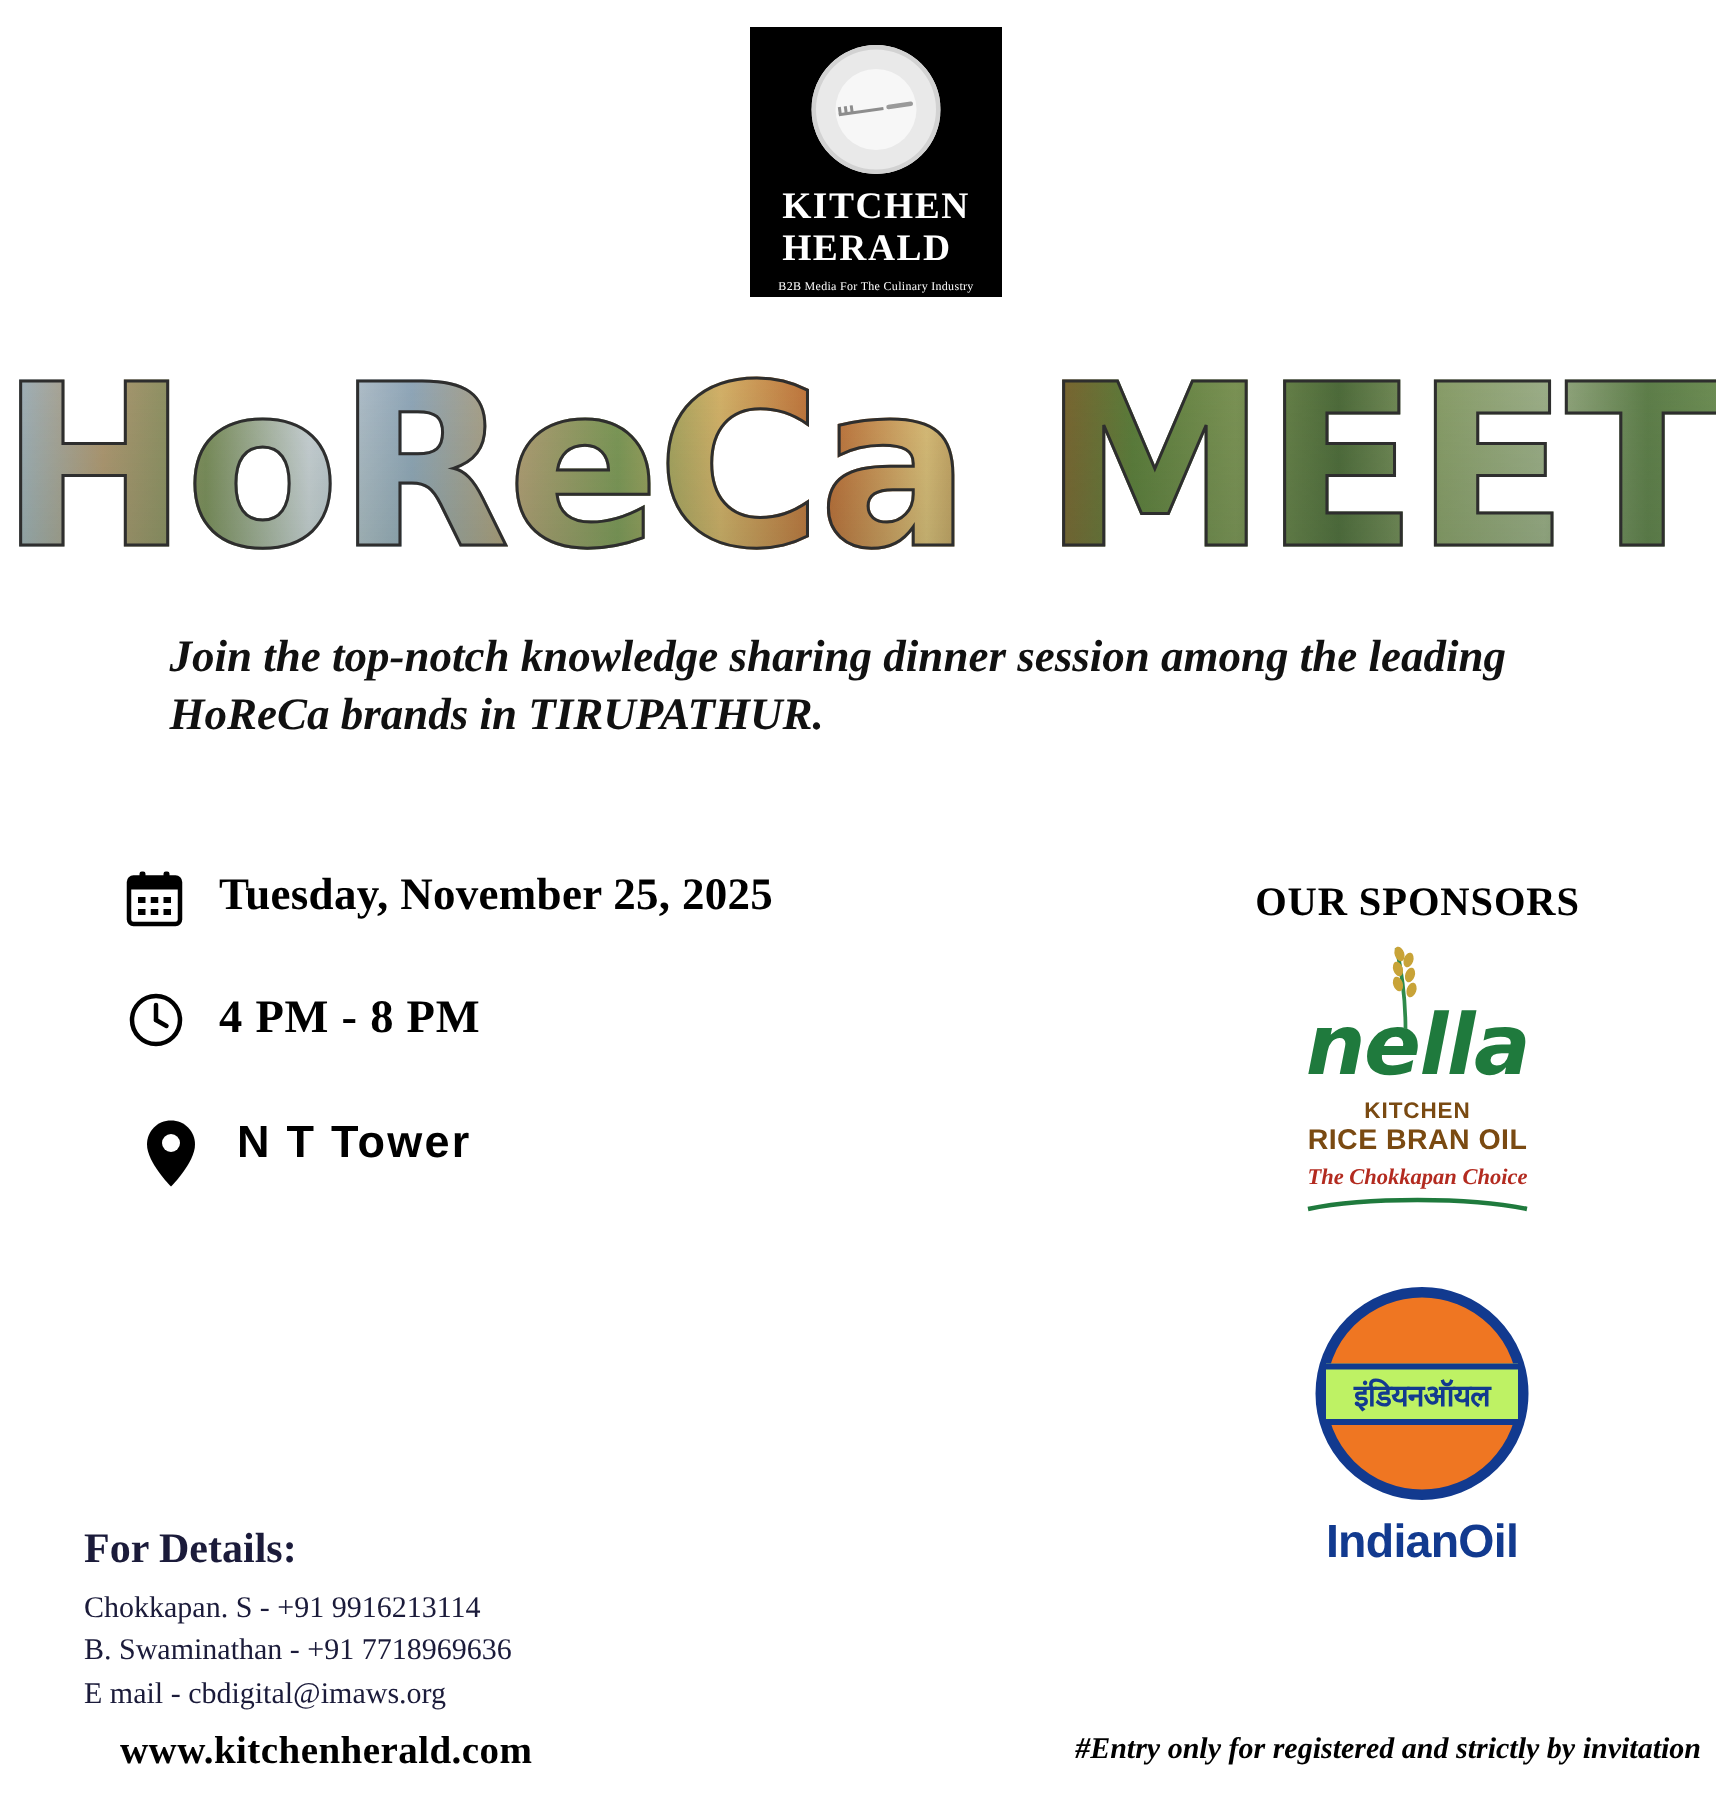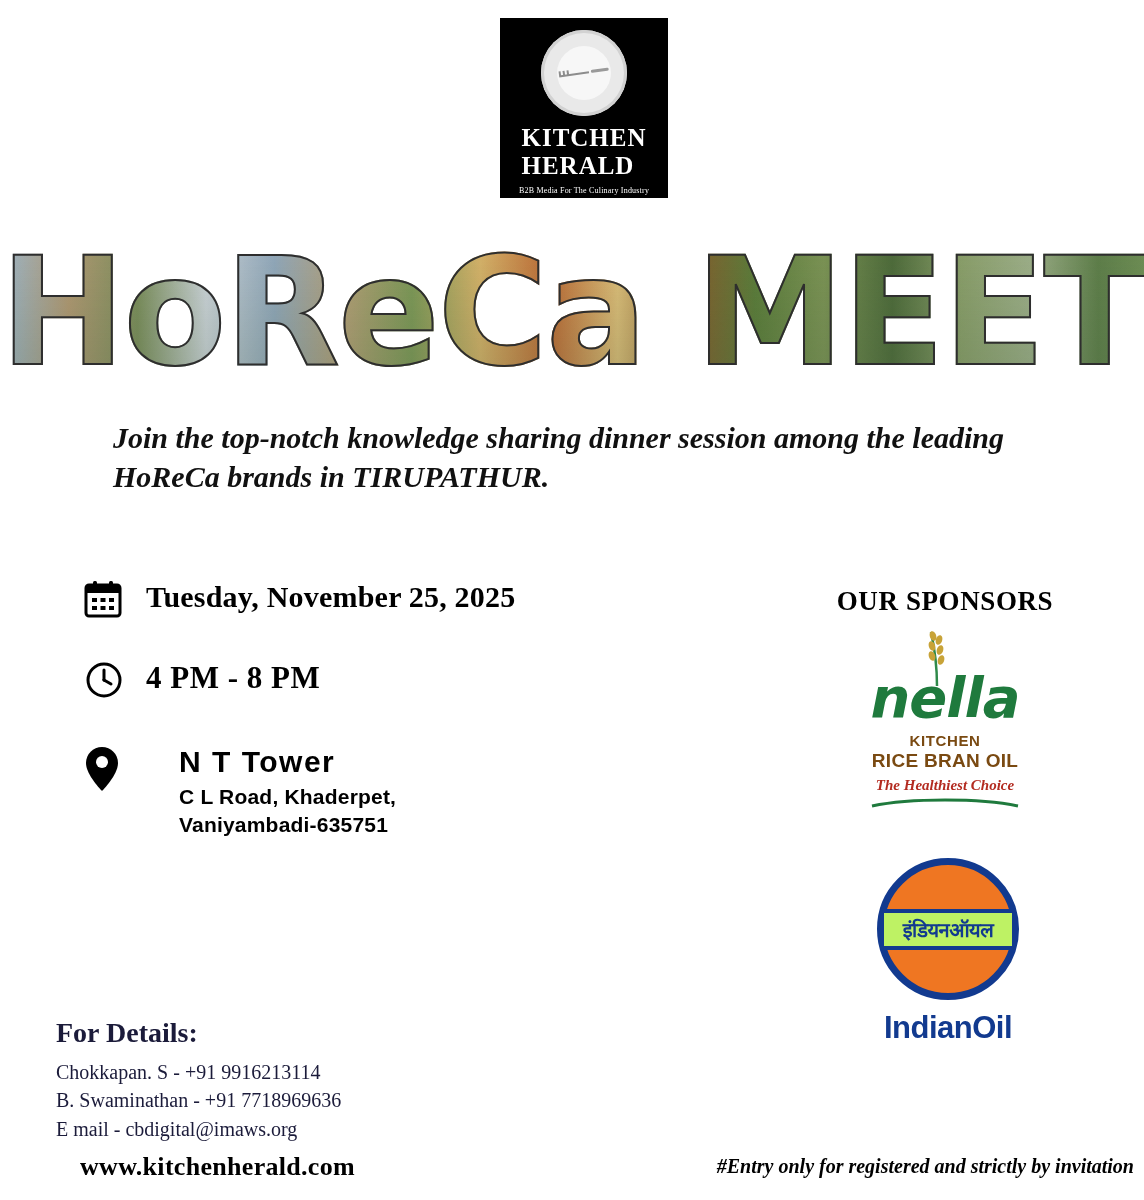"N T Tower" .row-venue { gap: 33px -> none; left: 56px -> 68px }
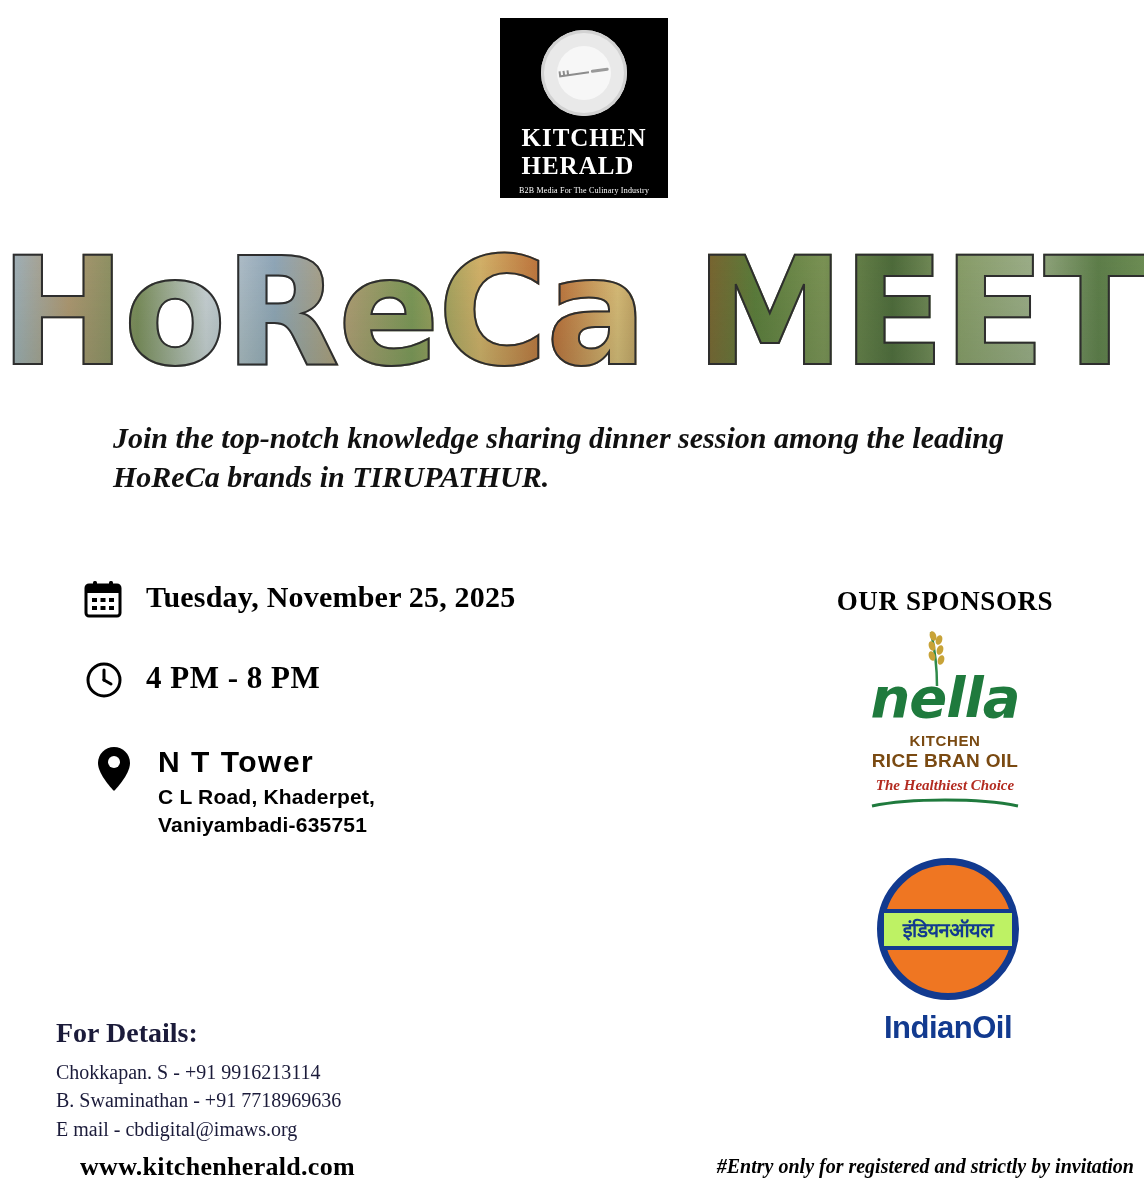"C L Road, Khaderpet," div.venue-lines { html: <div> <span>C L Road, Khaderpet,</span><br> <span>Vaniyambadi-635751</span> </div> -> none }
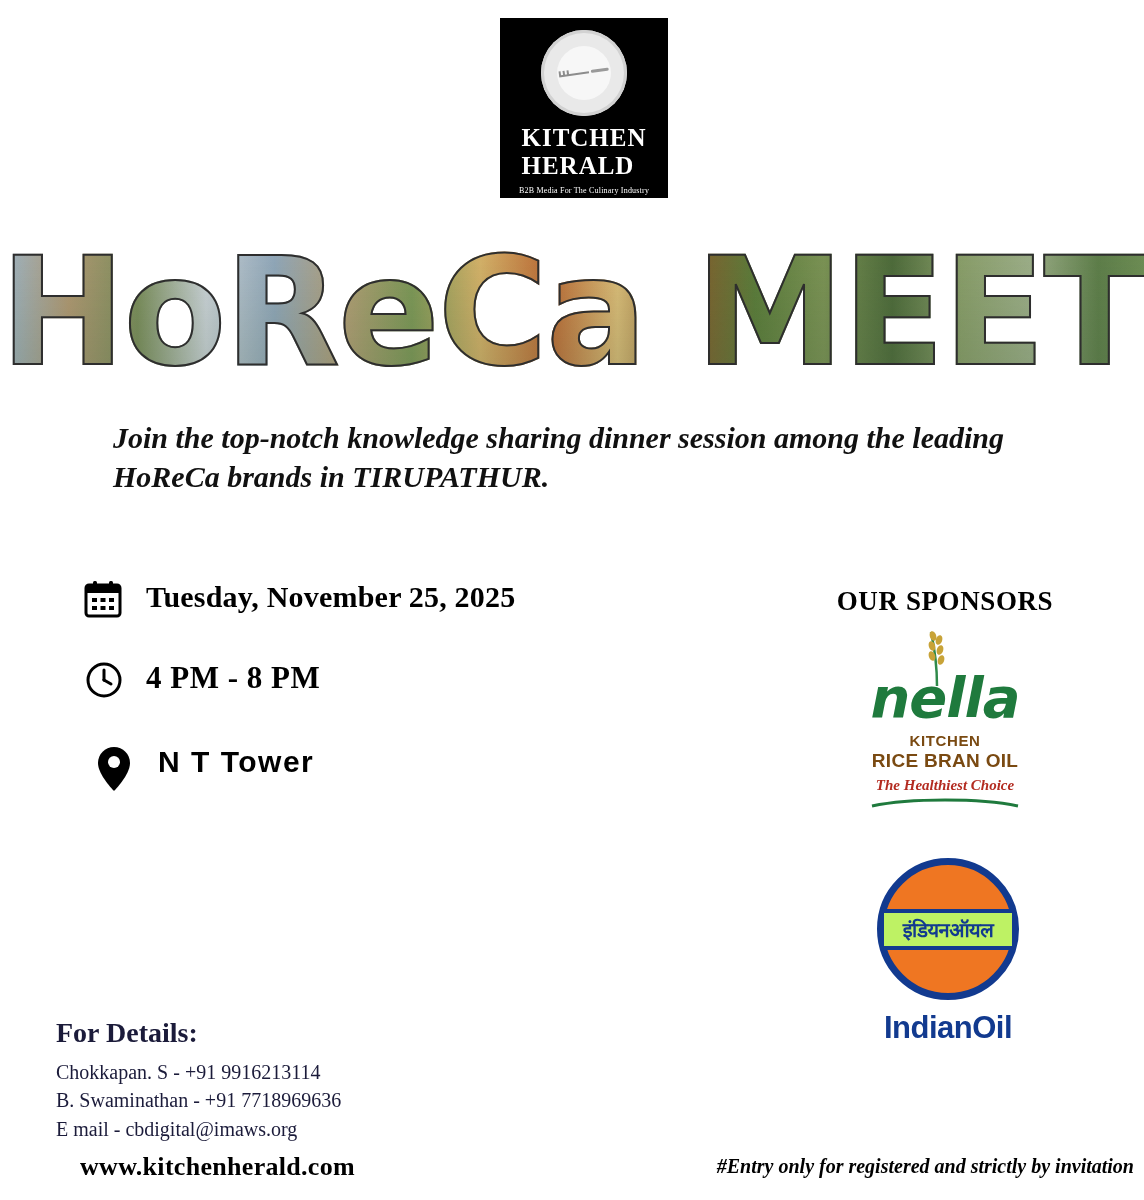"The Healthiest Choice" div.nella-choice { text: Healthiest -> Chokkapan }
